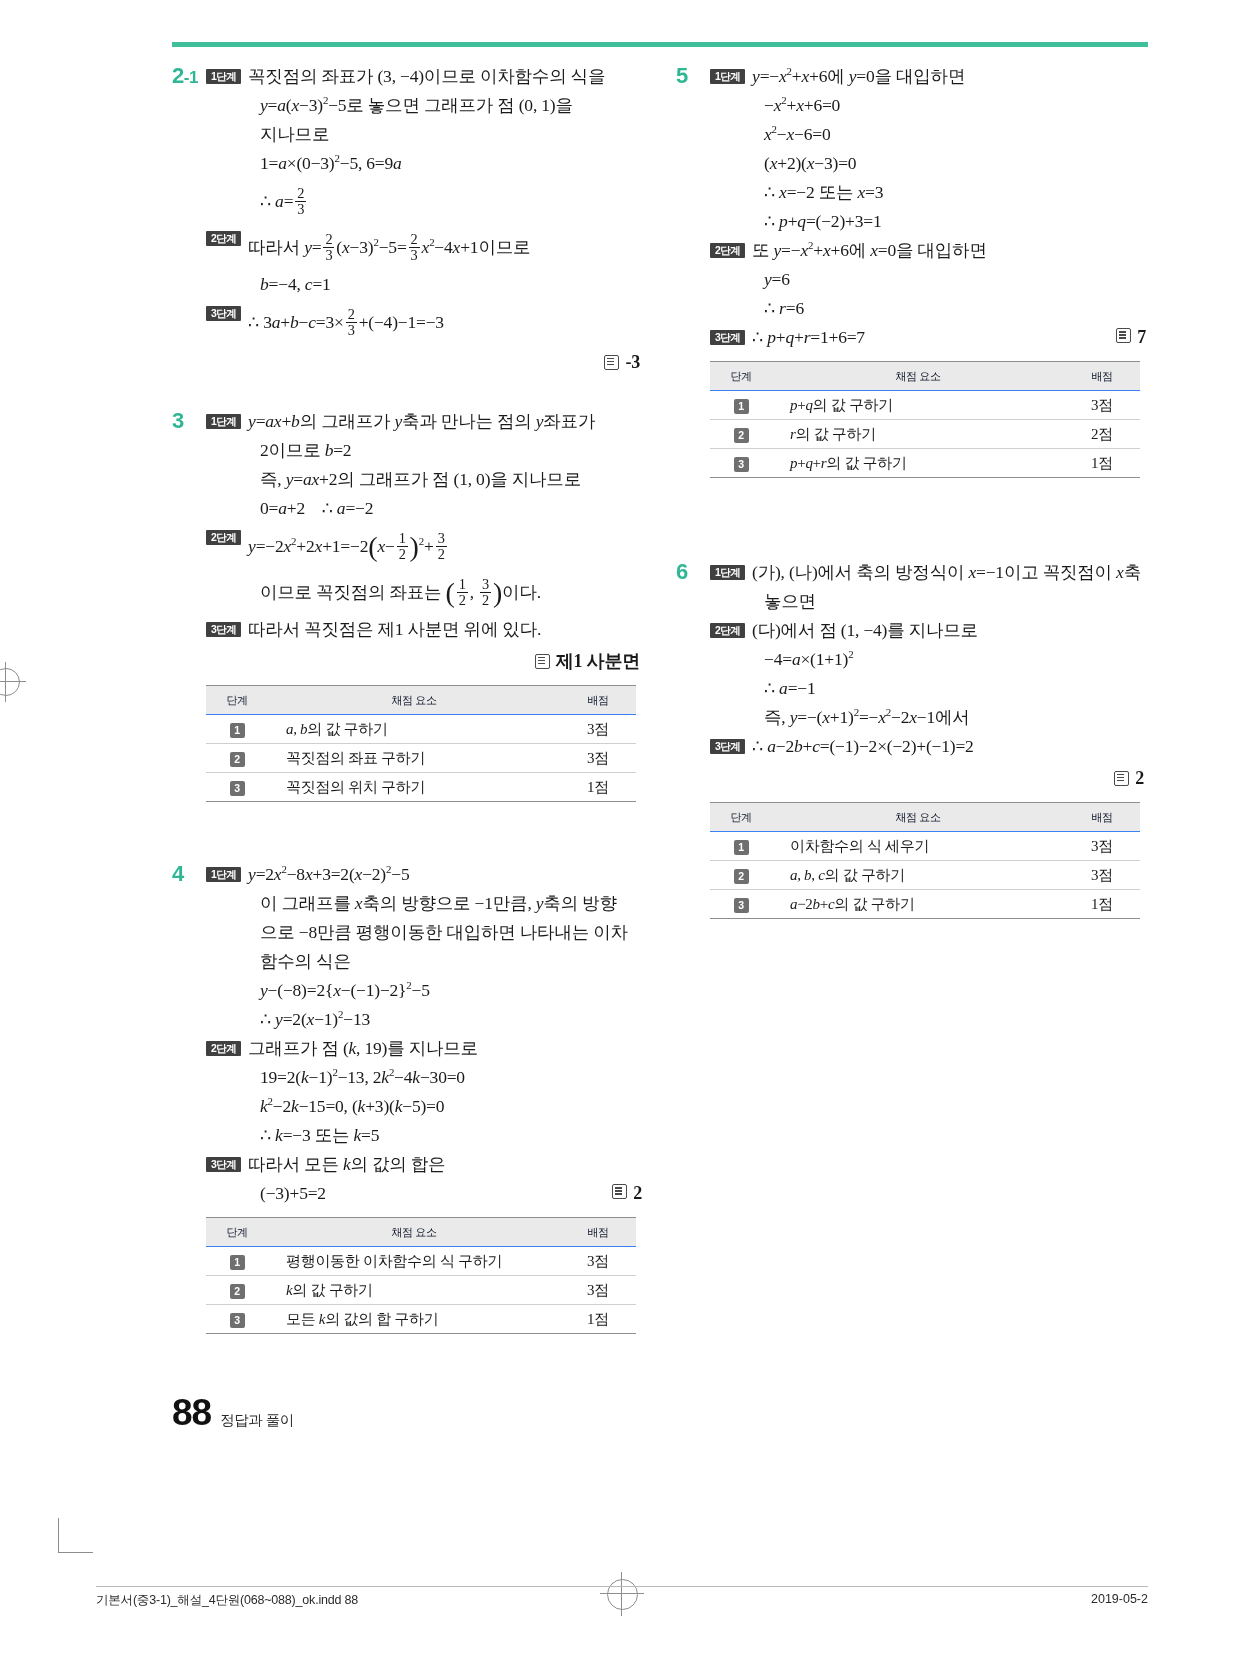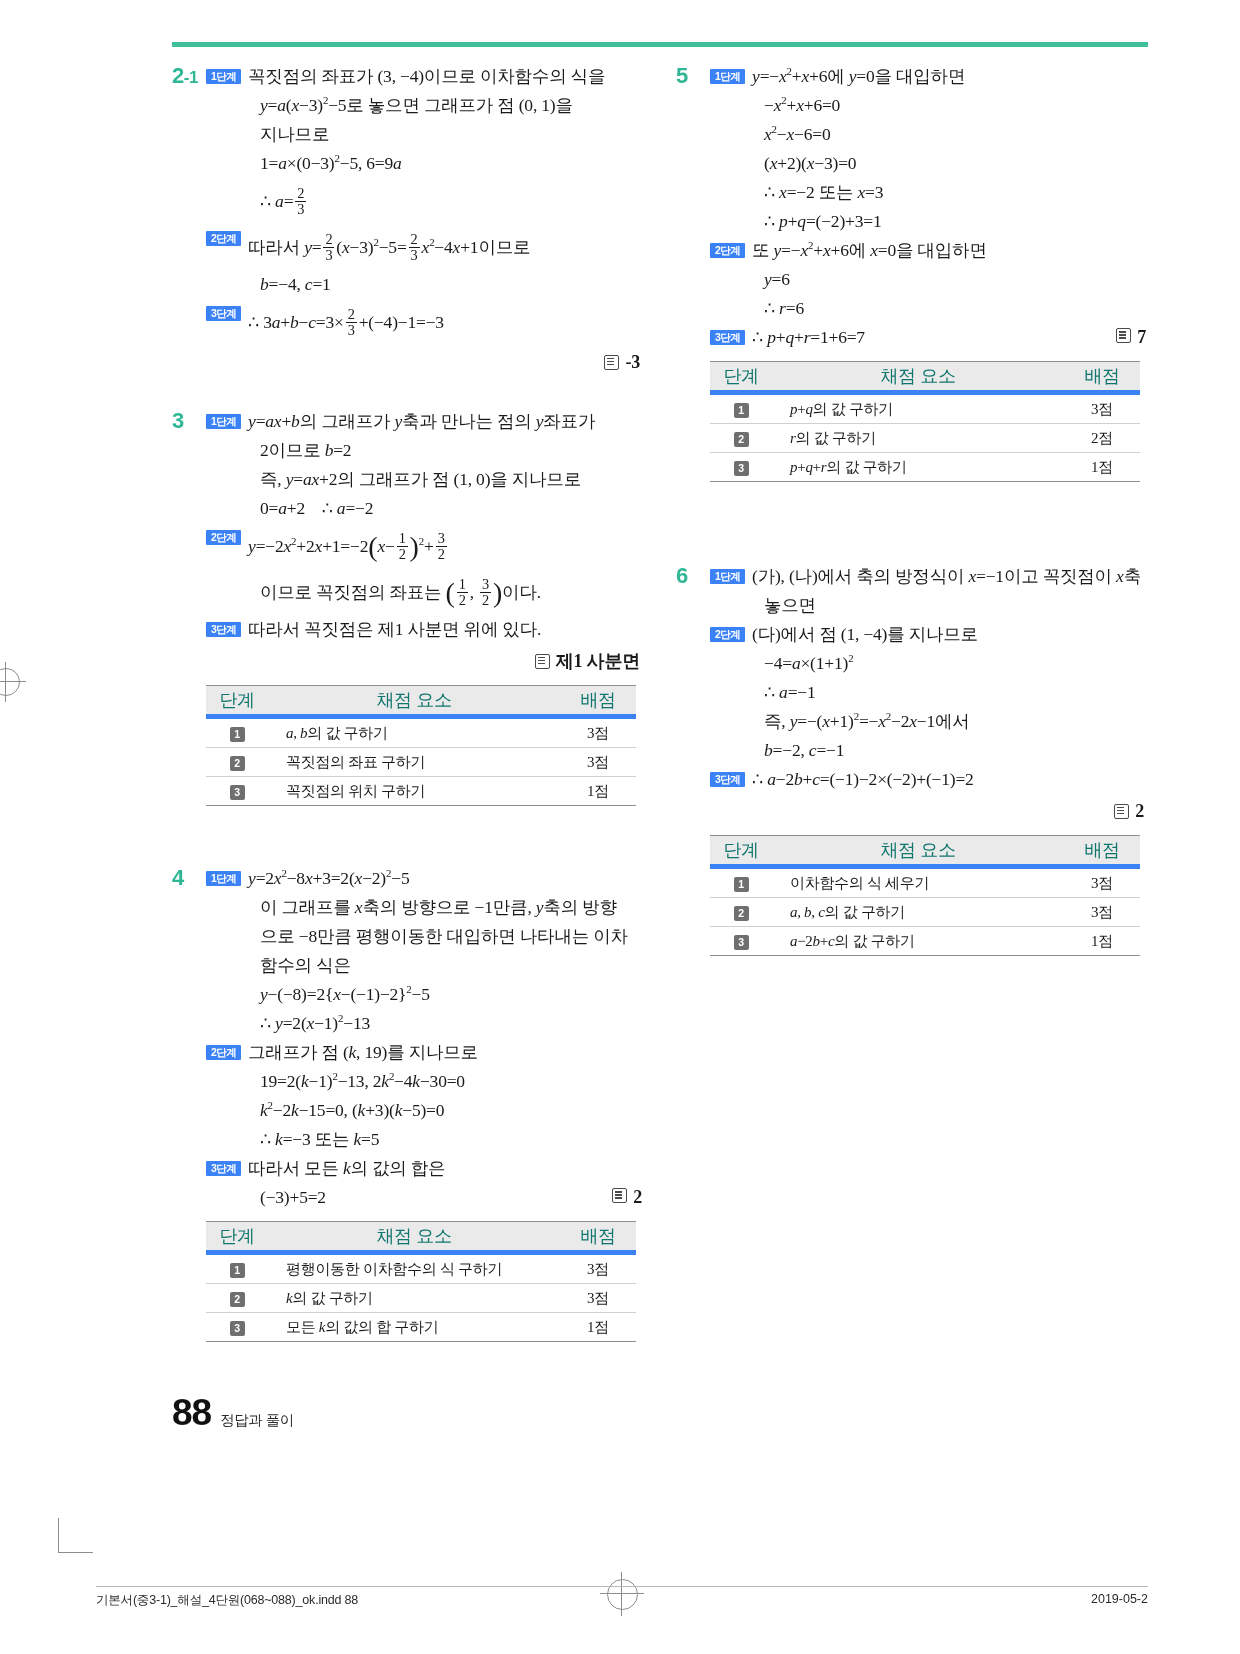"1단계" .step { background: #3b82f6 -> #404040 }
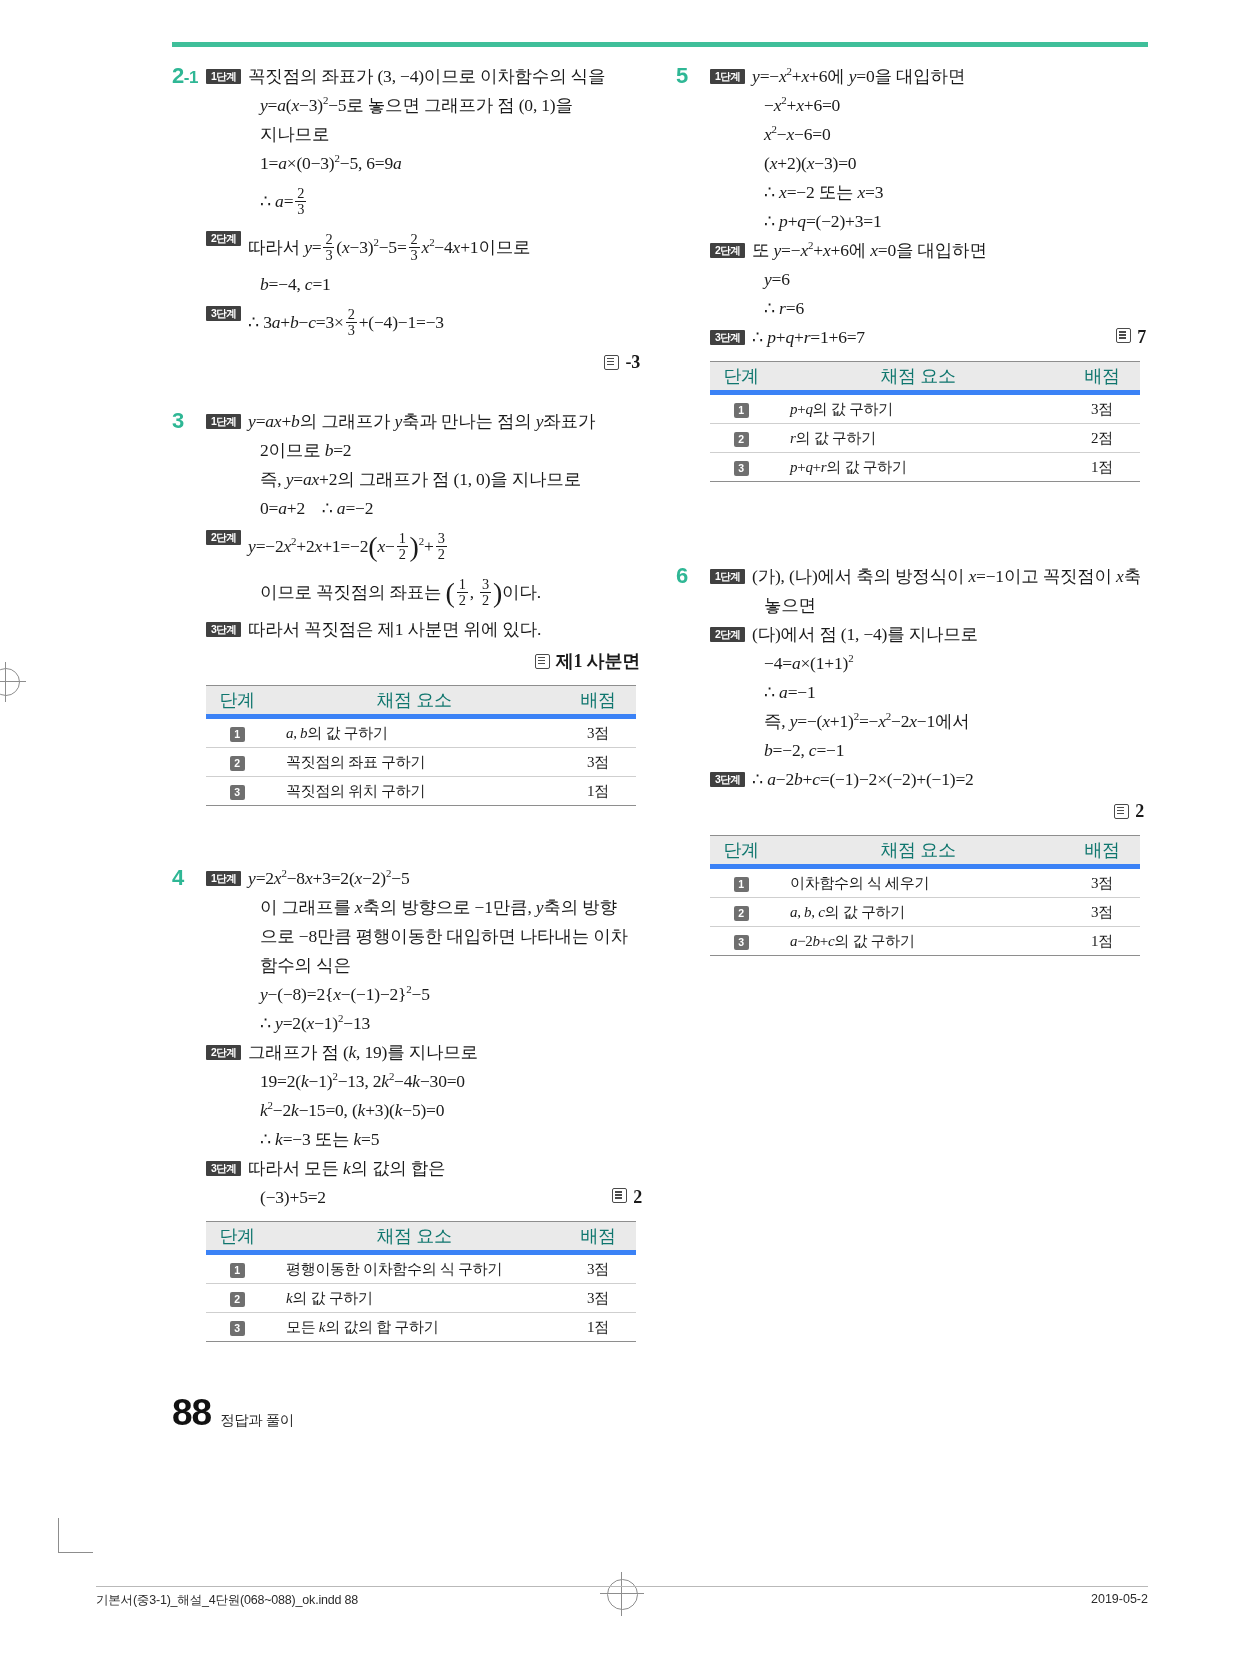"단계" .rubric thead th { border-bottom: 5px solid #3b82f6 -> 1px solid #3b82f6; color: #0f766e -> #0f172a; font-size: 18px -> 11px }
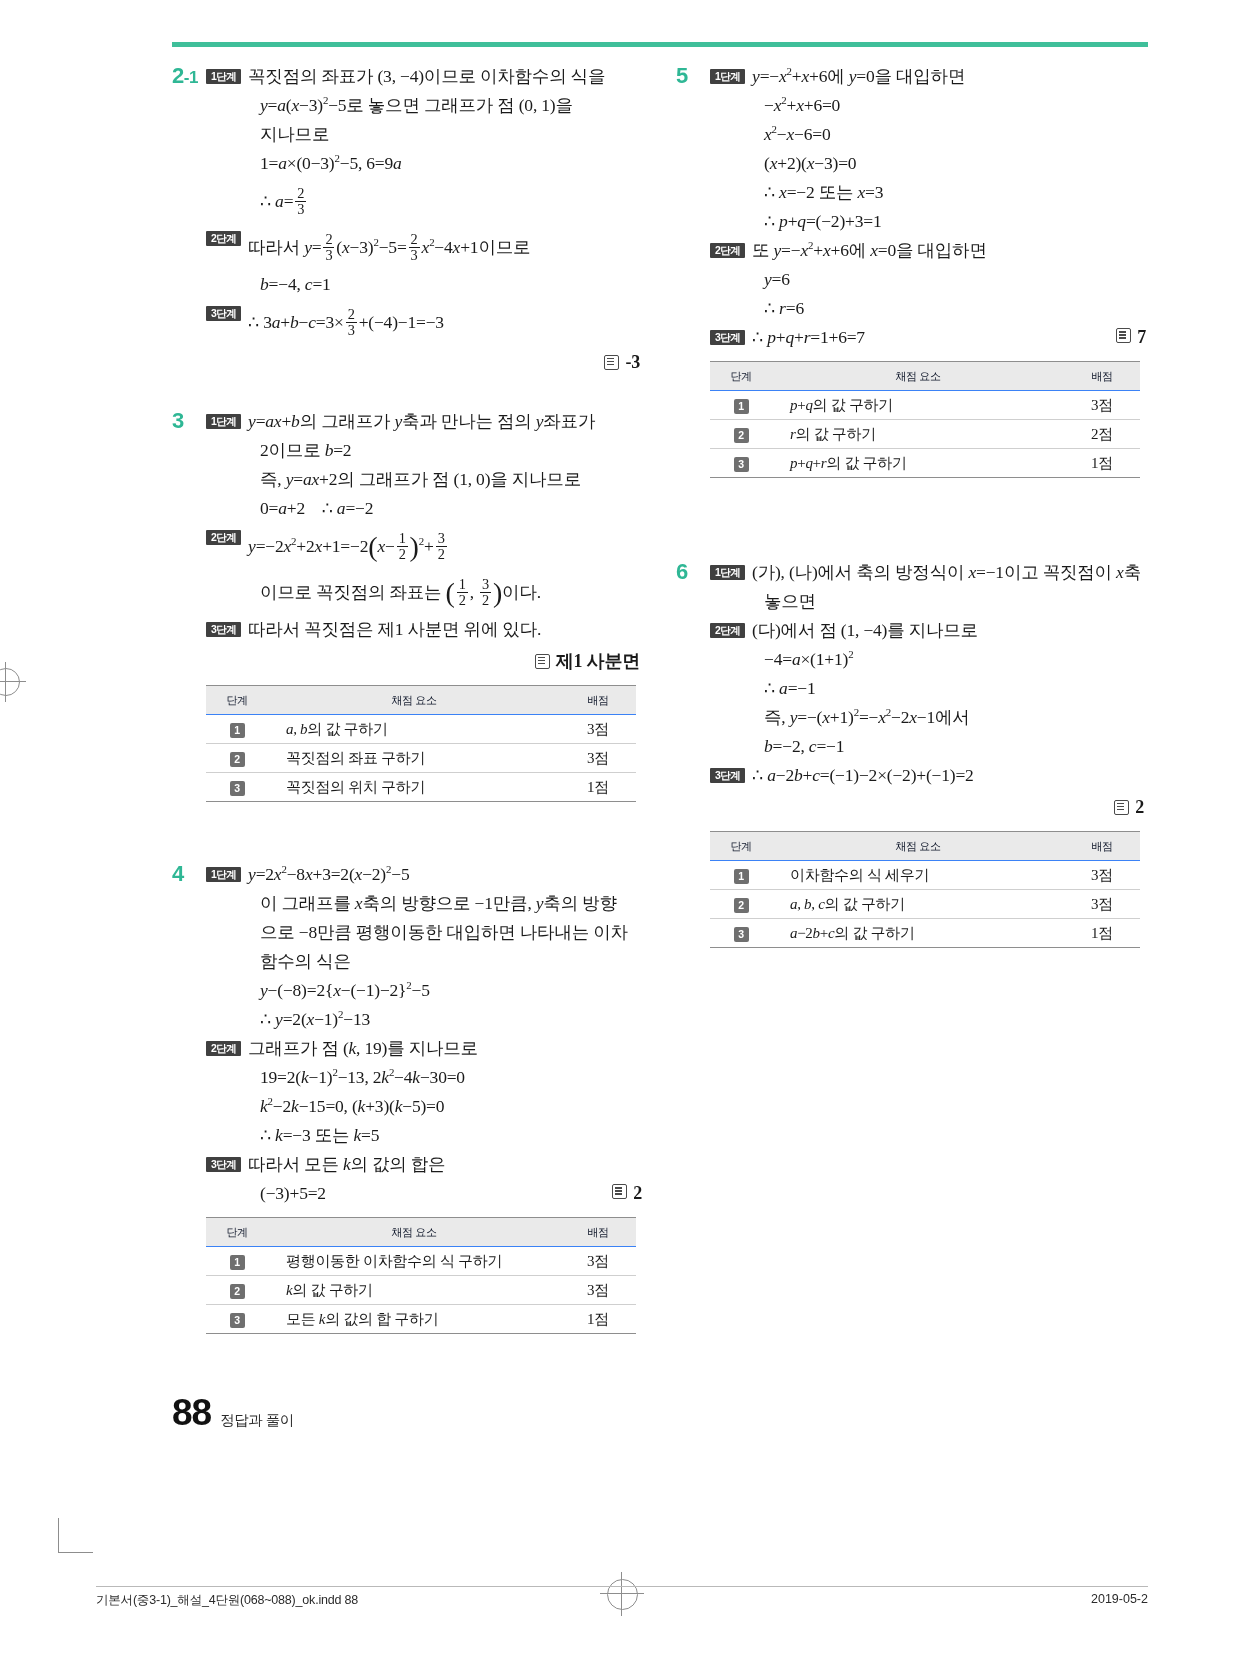"b=−2, c=−1" div.ln { html: <div> <span></span> <span><i>b</i>=−2, <i>c</i>=−1</span> </div> -> none }
